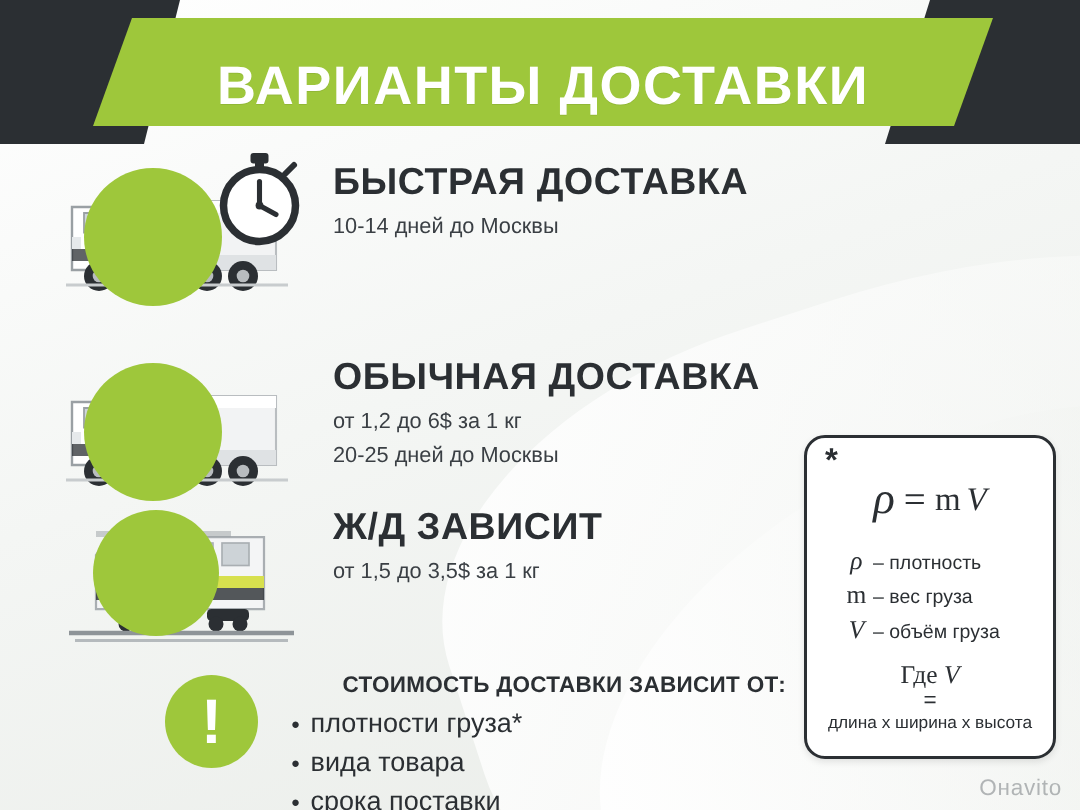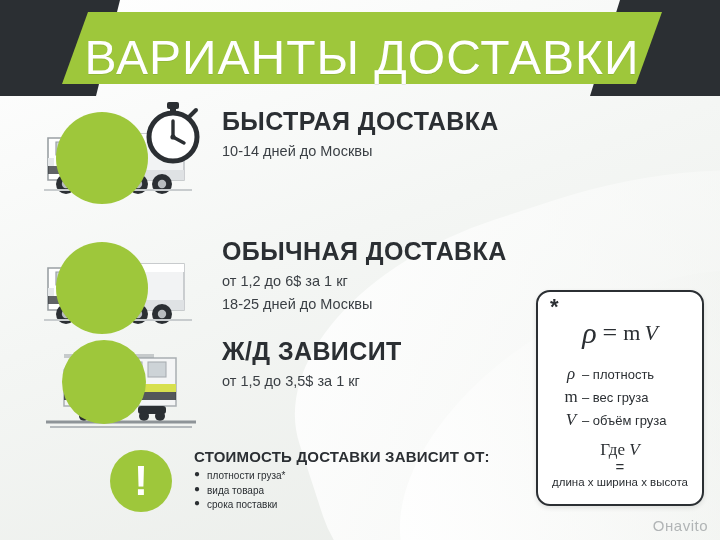"ВАРИАНТЫ ДОСТАВКИ" .hdr-title { font-size: 48px -> 36px; font-weight: normal -> bold }
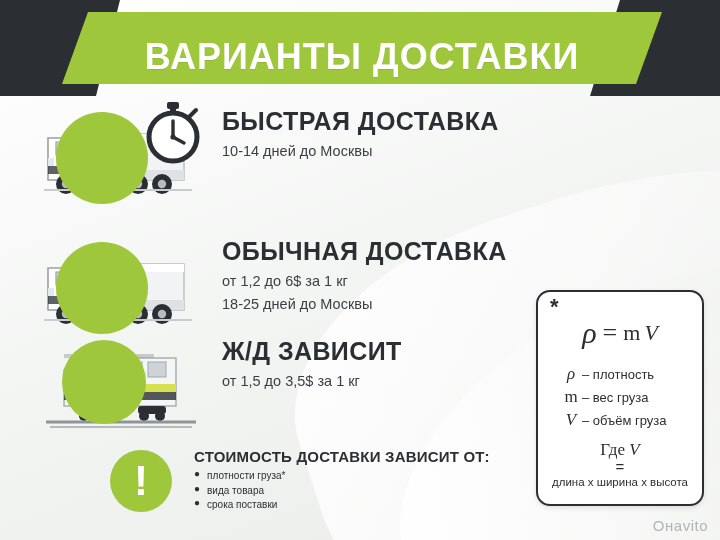"18-25 дней до Москвы" div.opt-line { text: 18-25 -> 20-25 }
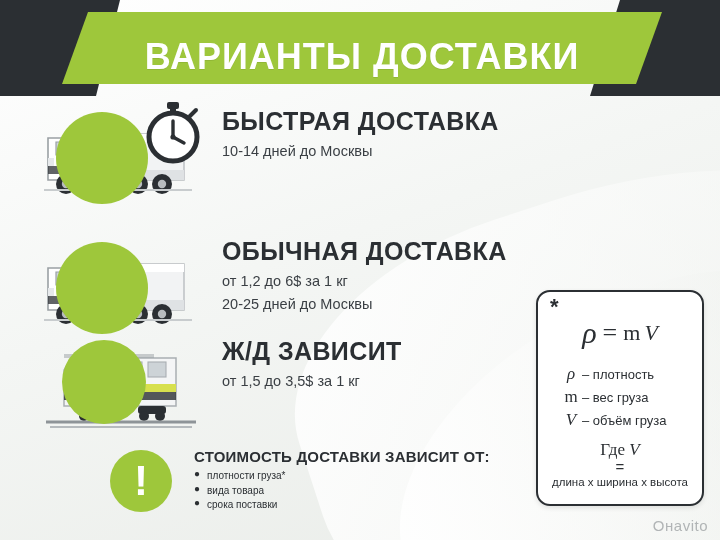"СТОИМОСТЬ ДОСТАВКИ ЗАВИСИТ ОТ:" .bottom-title { text-align: none -> right }
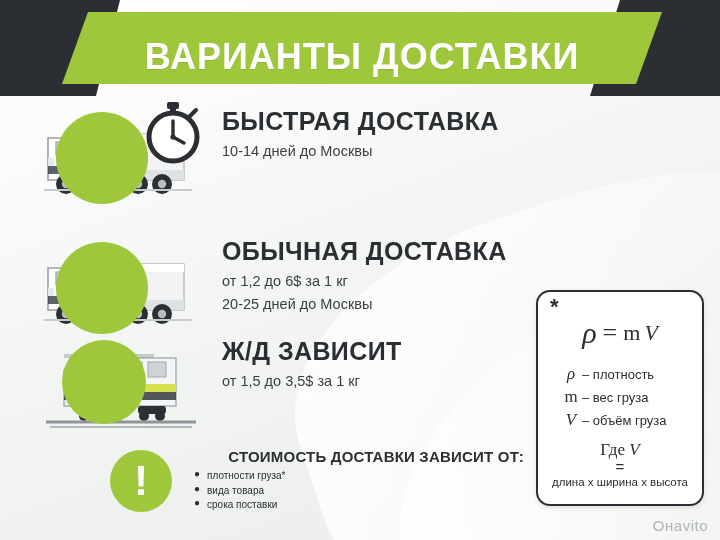"плотности груза*" .bullets li { font-size: 10px -> 18px }
